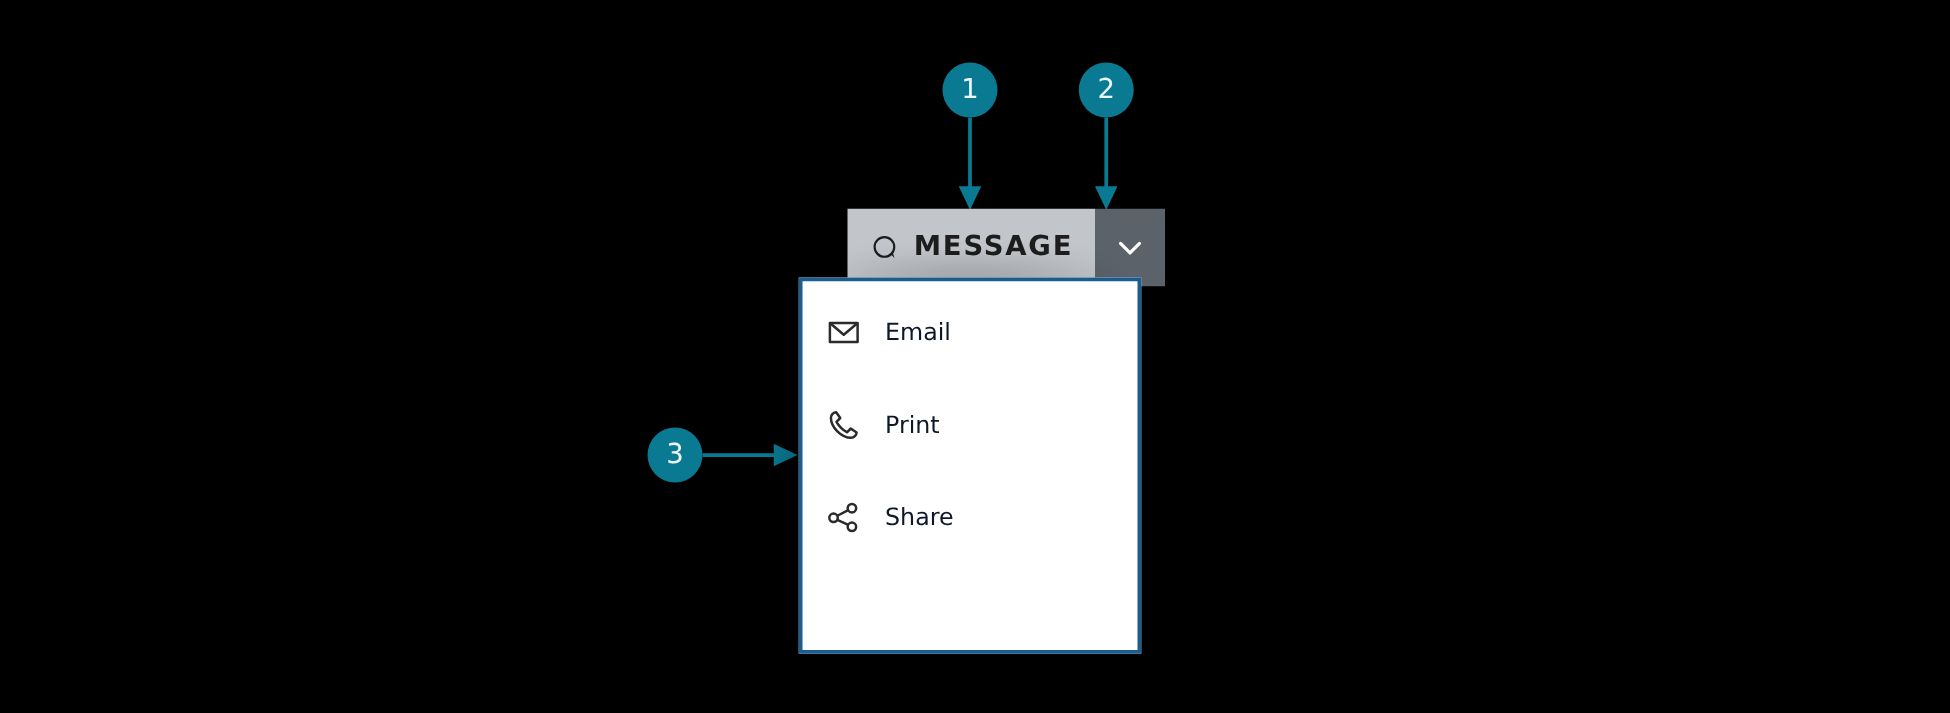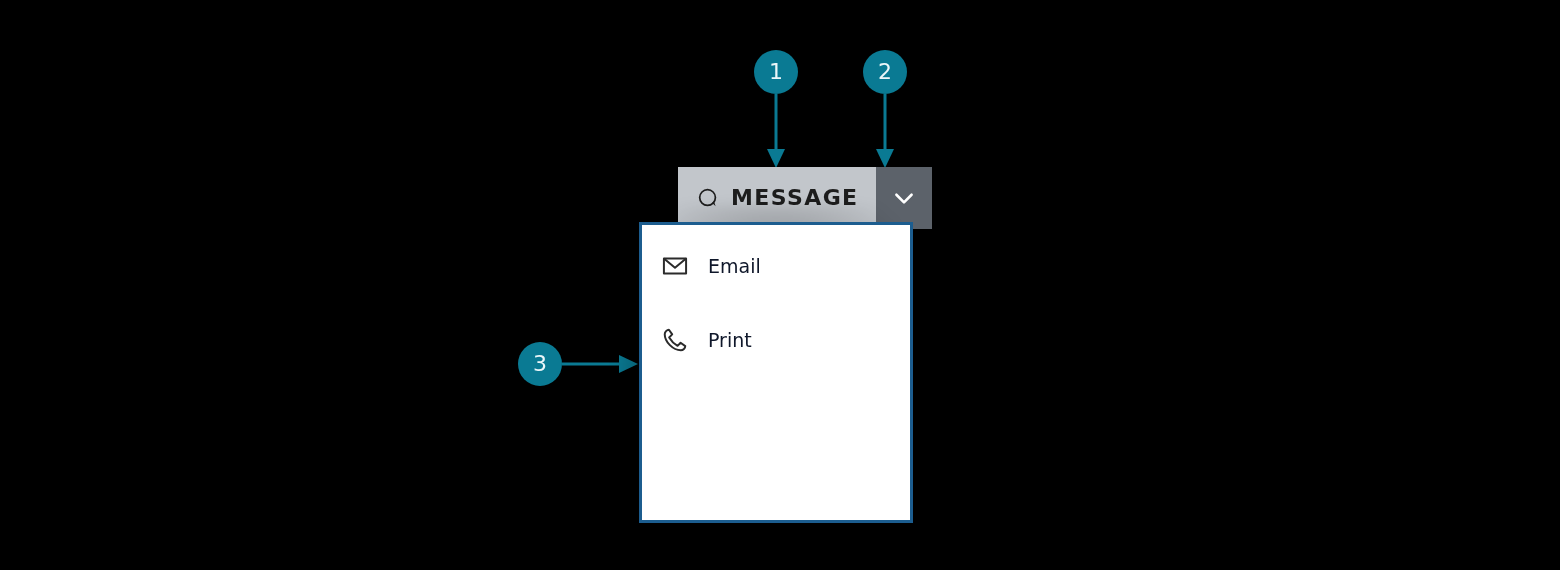"Share" div.menu-item { html: none -> <div> <span> <svg> <circle></circle> <circle></circle> <circle></circle> <line></line> <line></line> </svg> </span> <span>Share</span> </div> }
